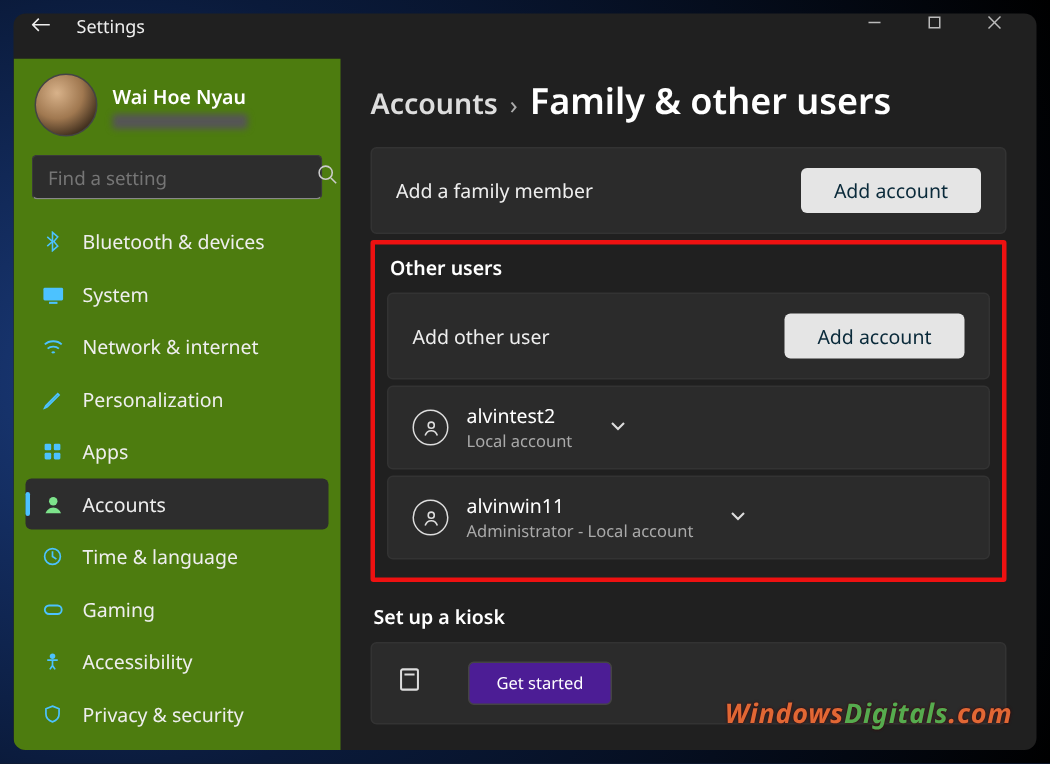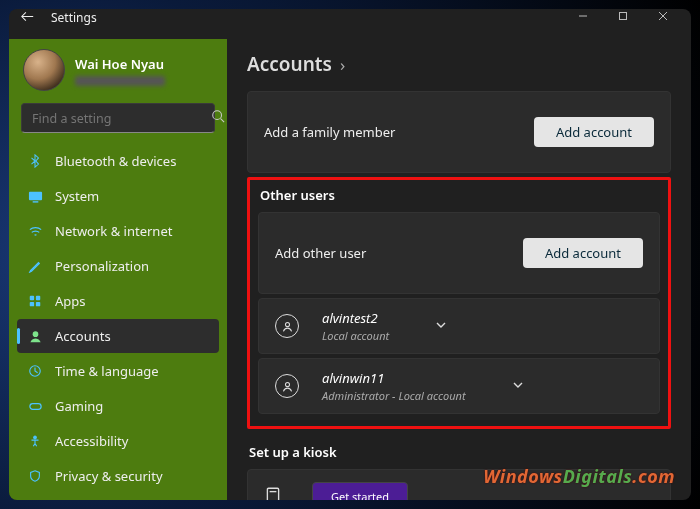"Family & other users" span.current { html: none -> <span>Family &amp; other users</span> }
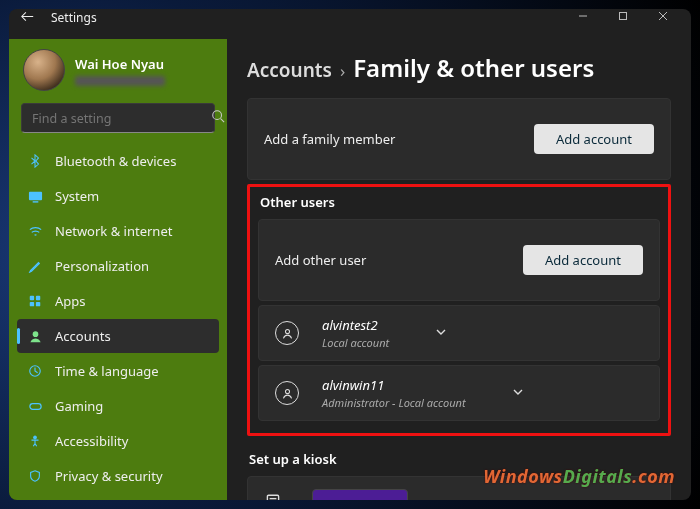"Add a family member" .card { padding: 25px 16px -> 13px 16px }
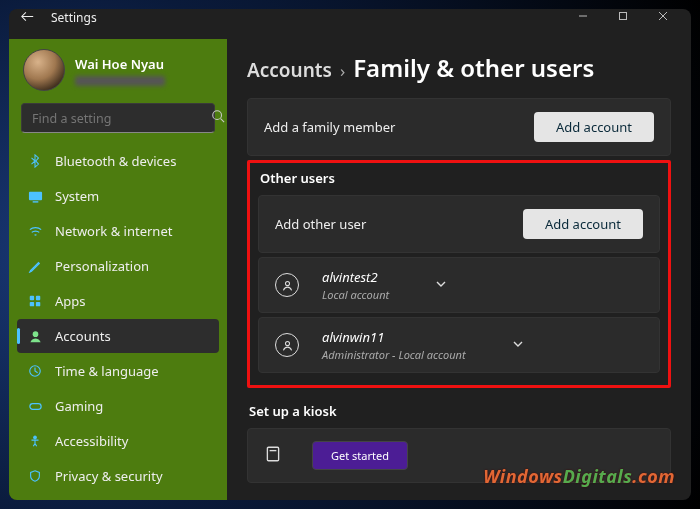"alvintest2" .usercard { font-style: italic -> none; gap: 23px -> 12px }
